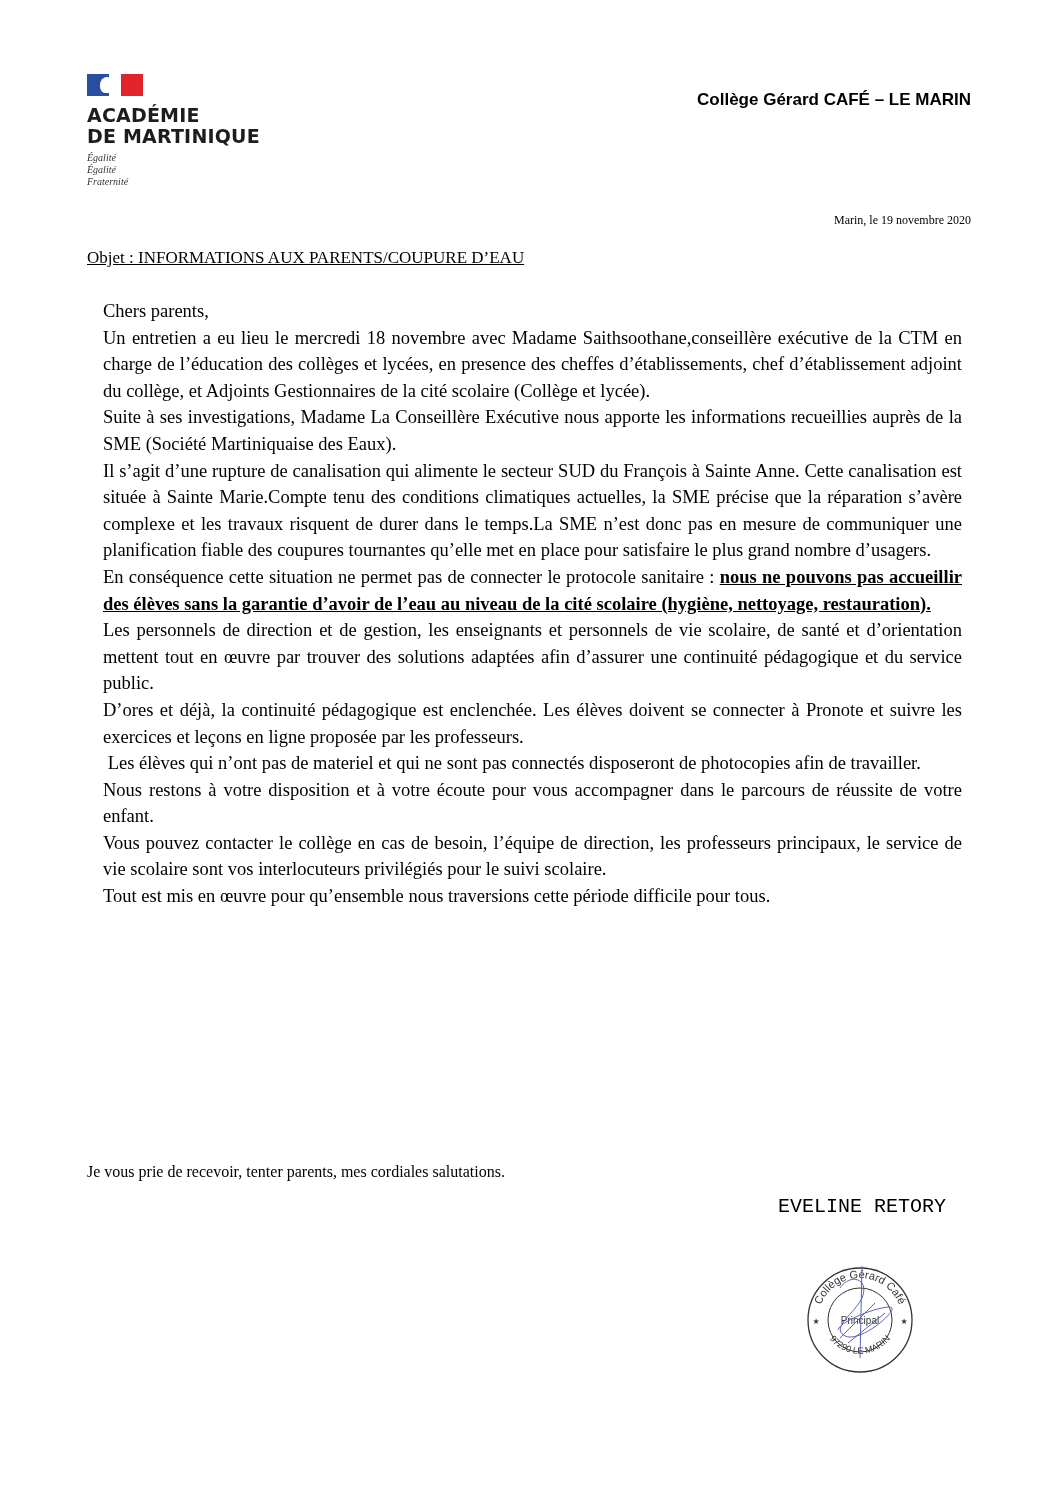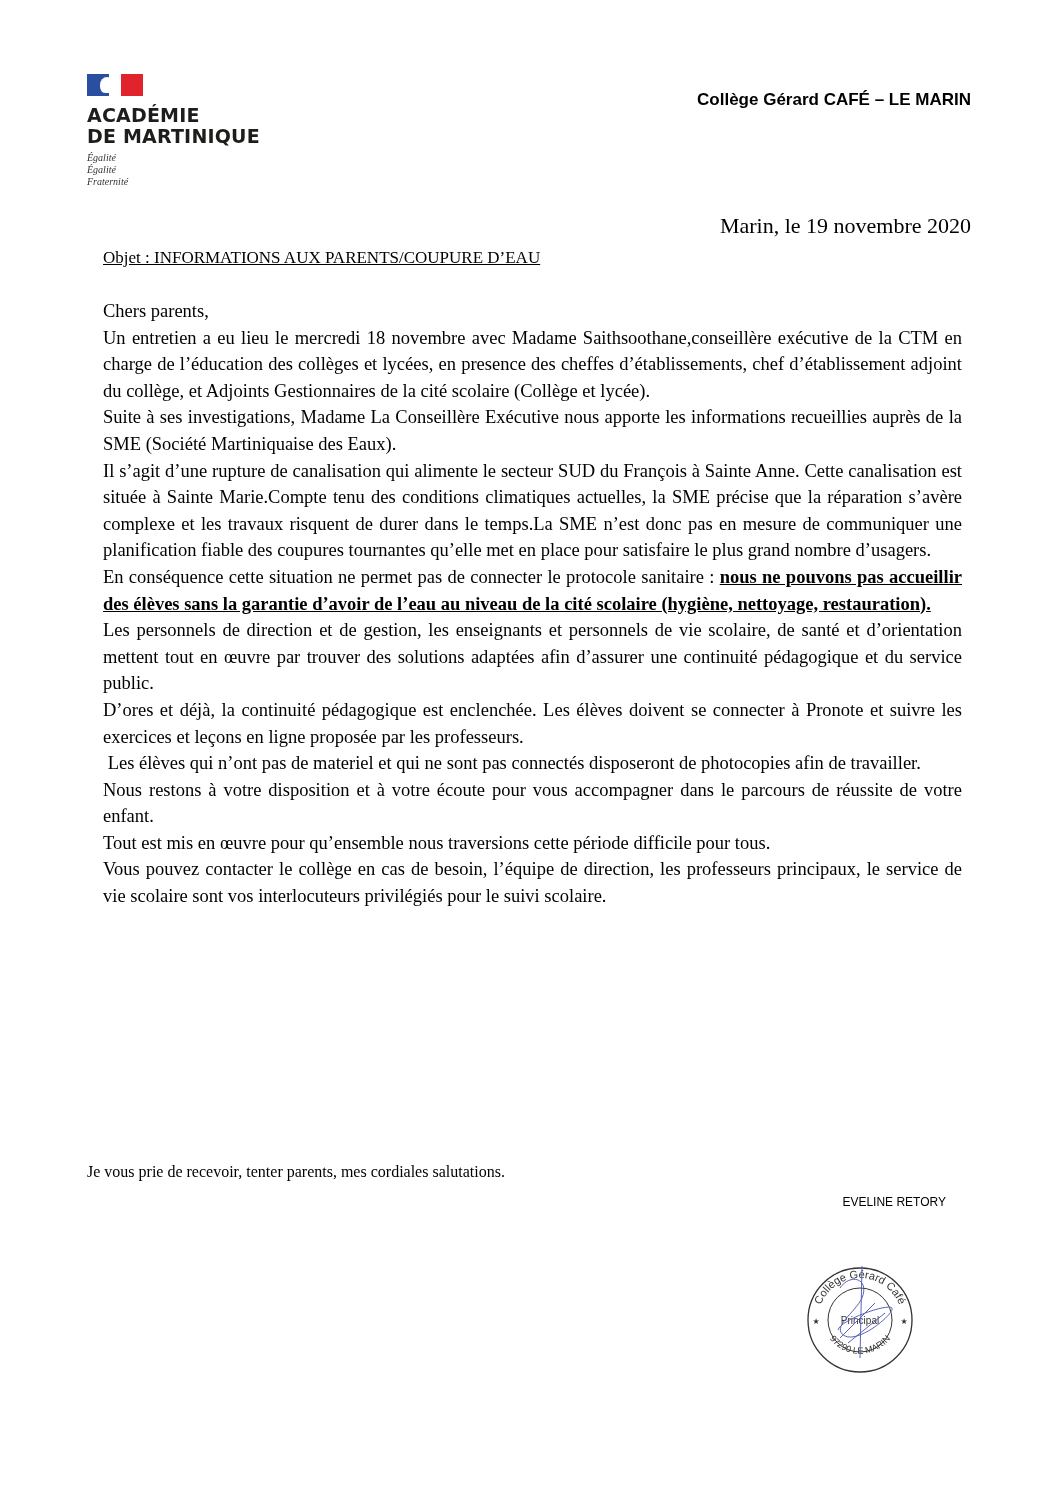"Marin, le 19 novembre 2020" .date { font-size: 22px -> 12px }
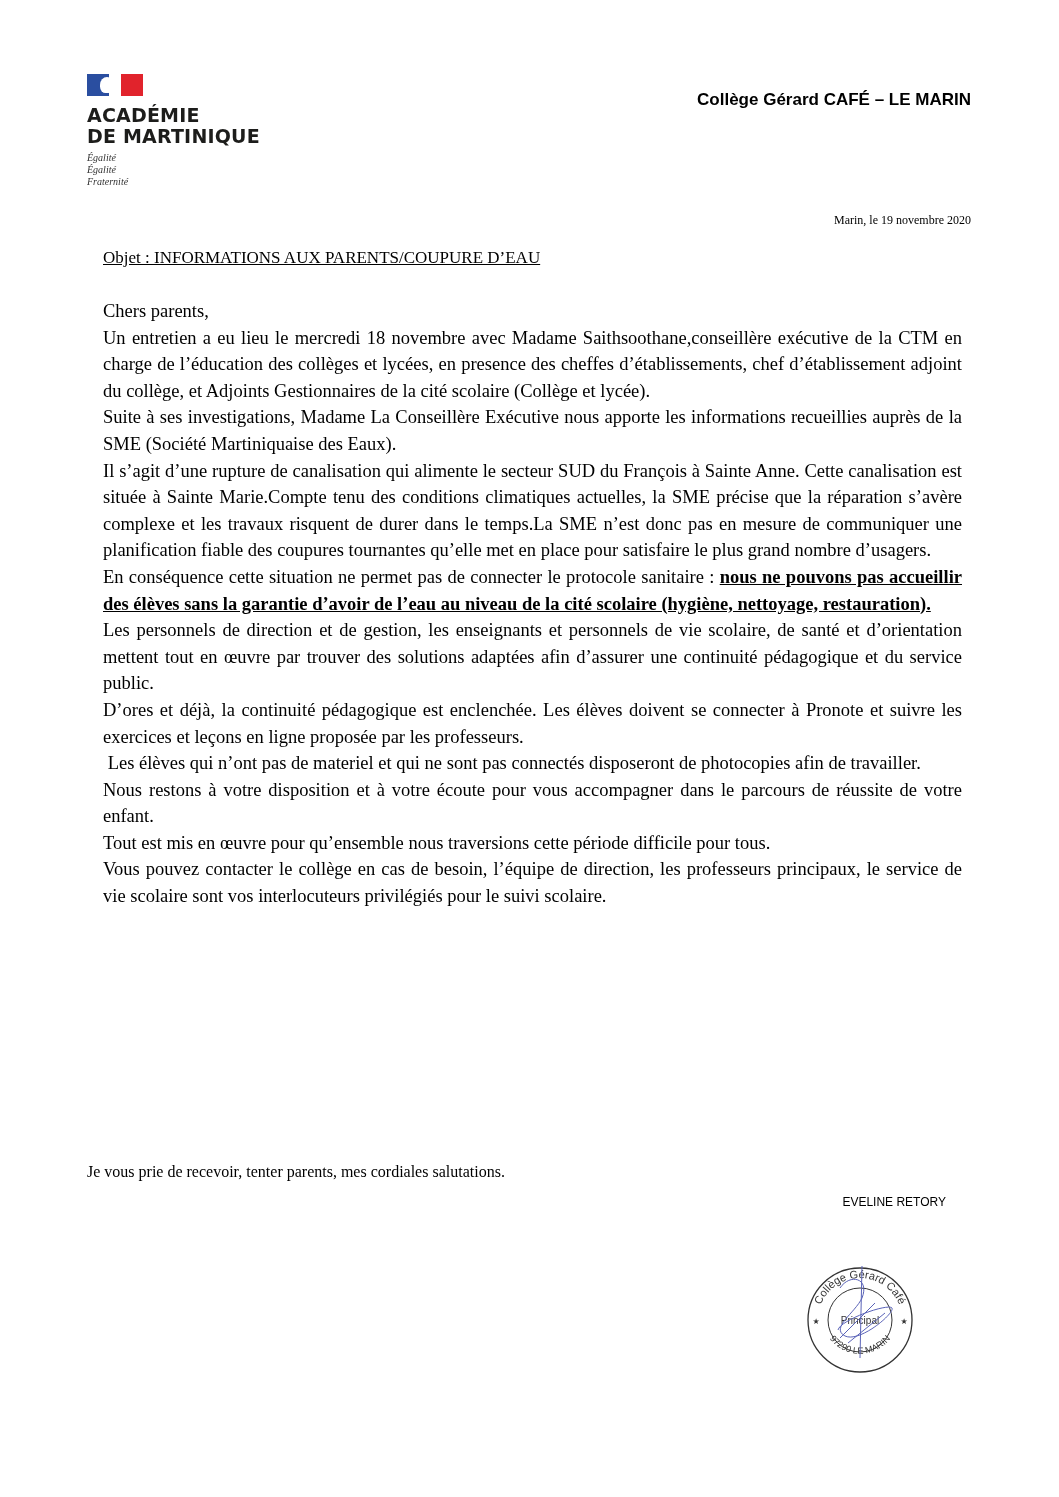"Objet : INFORMATIONS AUX PARENTS/COUPURE" .subject { margin-left: 16px -> none }
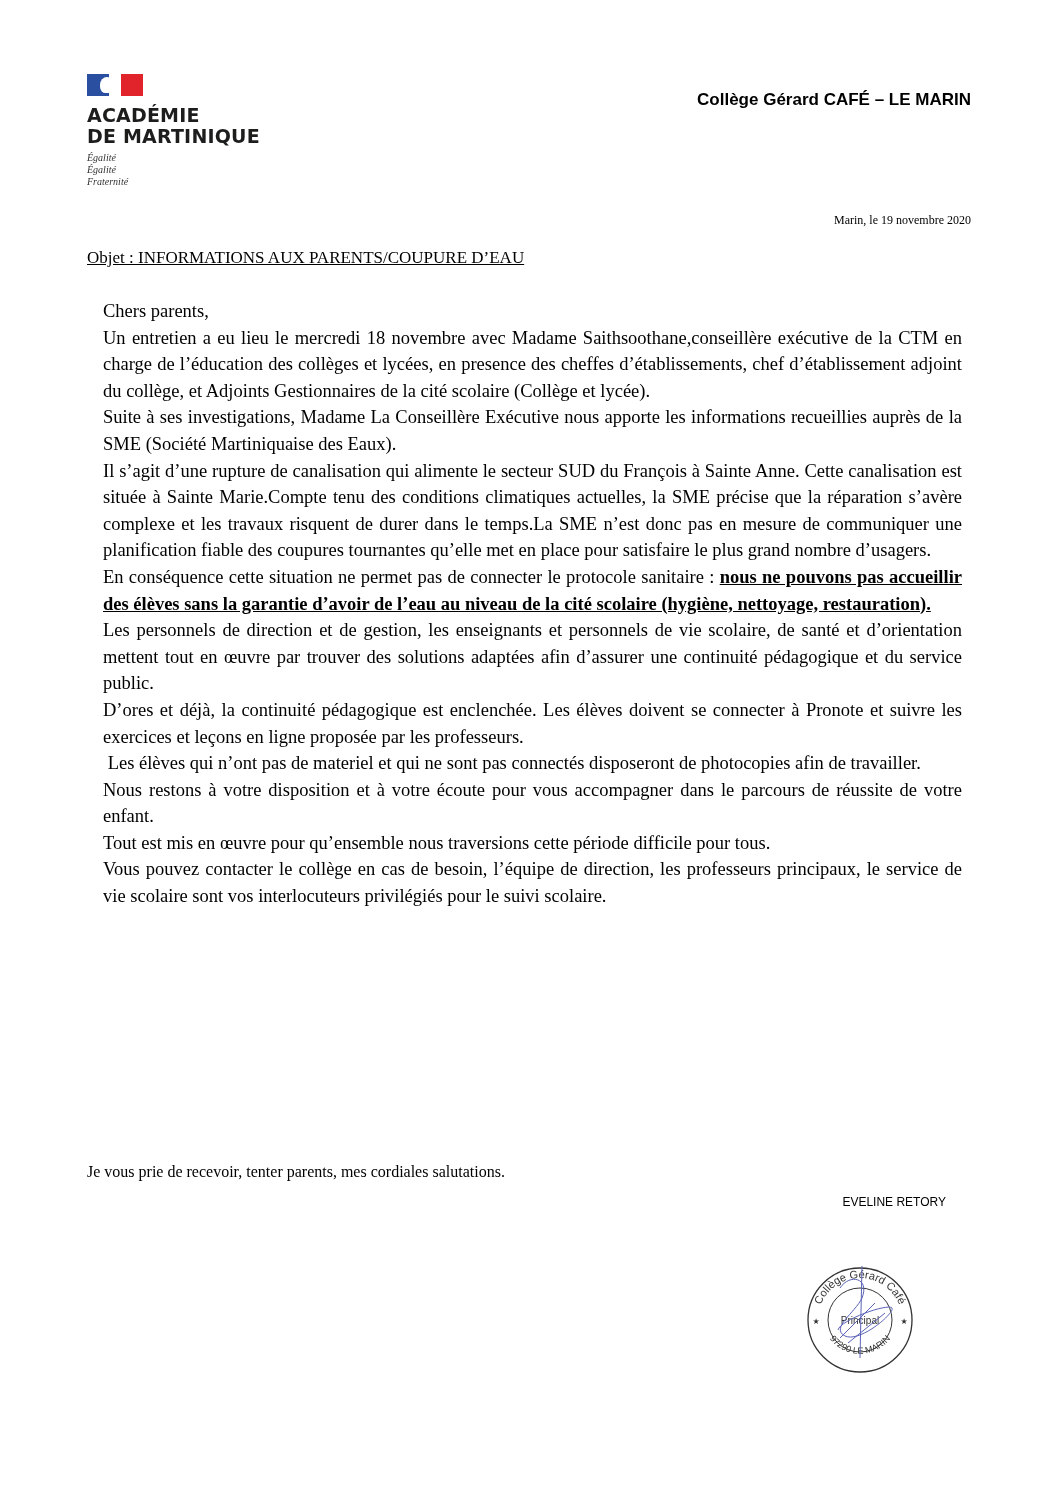"Tout est mis en œuvre" p { order: before "Vous pouvez contacter le collège" -> after "Vous pouvez contacter le collège" }
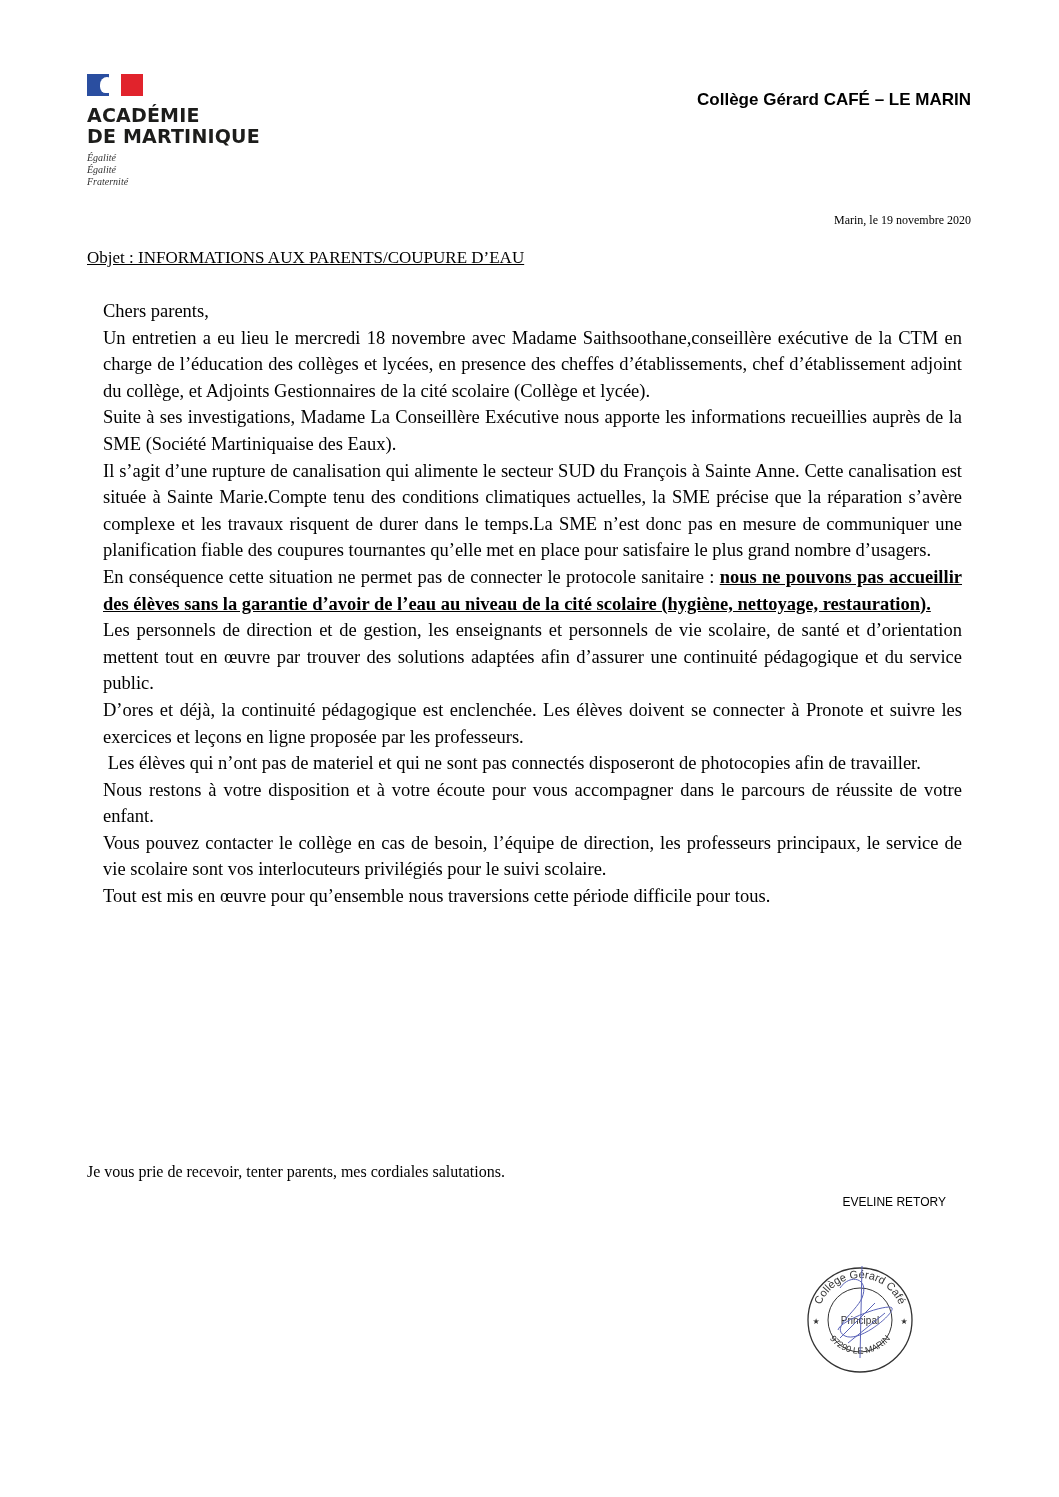"EVELINE RETORY" .signature { font-family: Liberation Sans, sans-serif -> Liberation Mono, monospace; font-size: 12px -> 20px }
